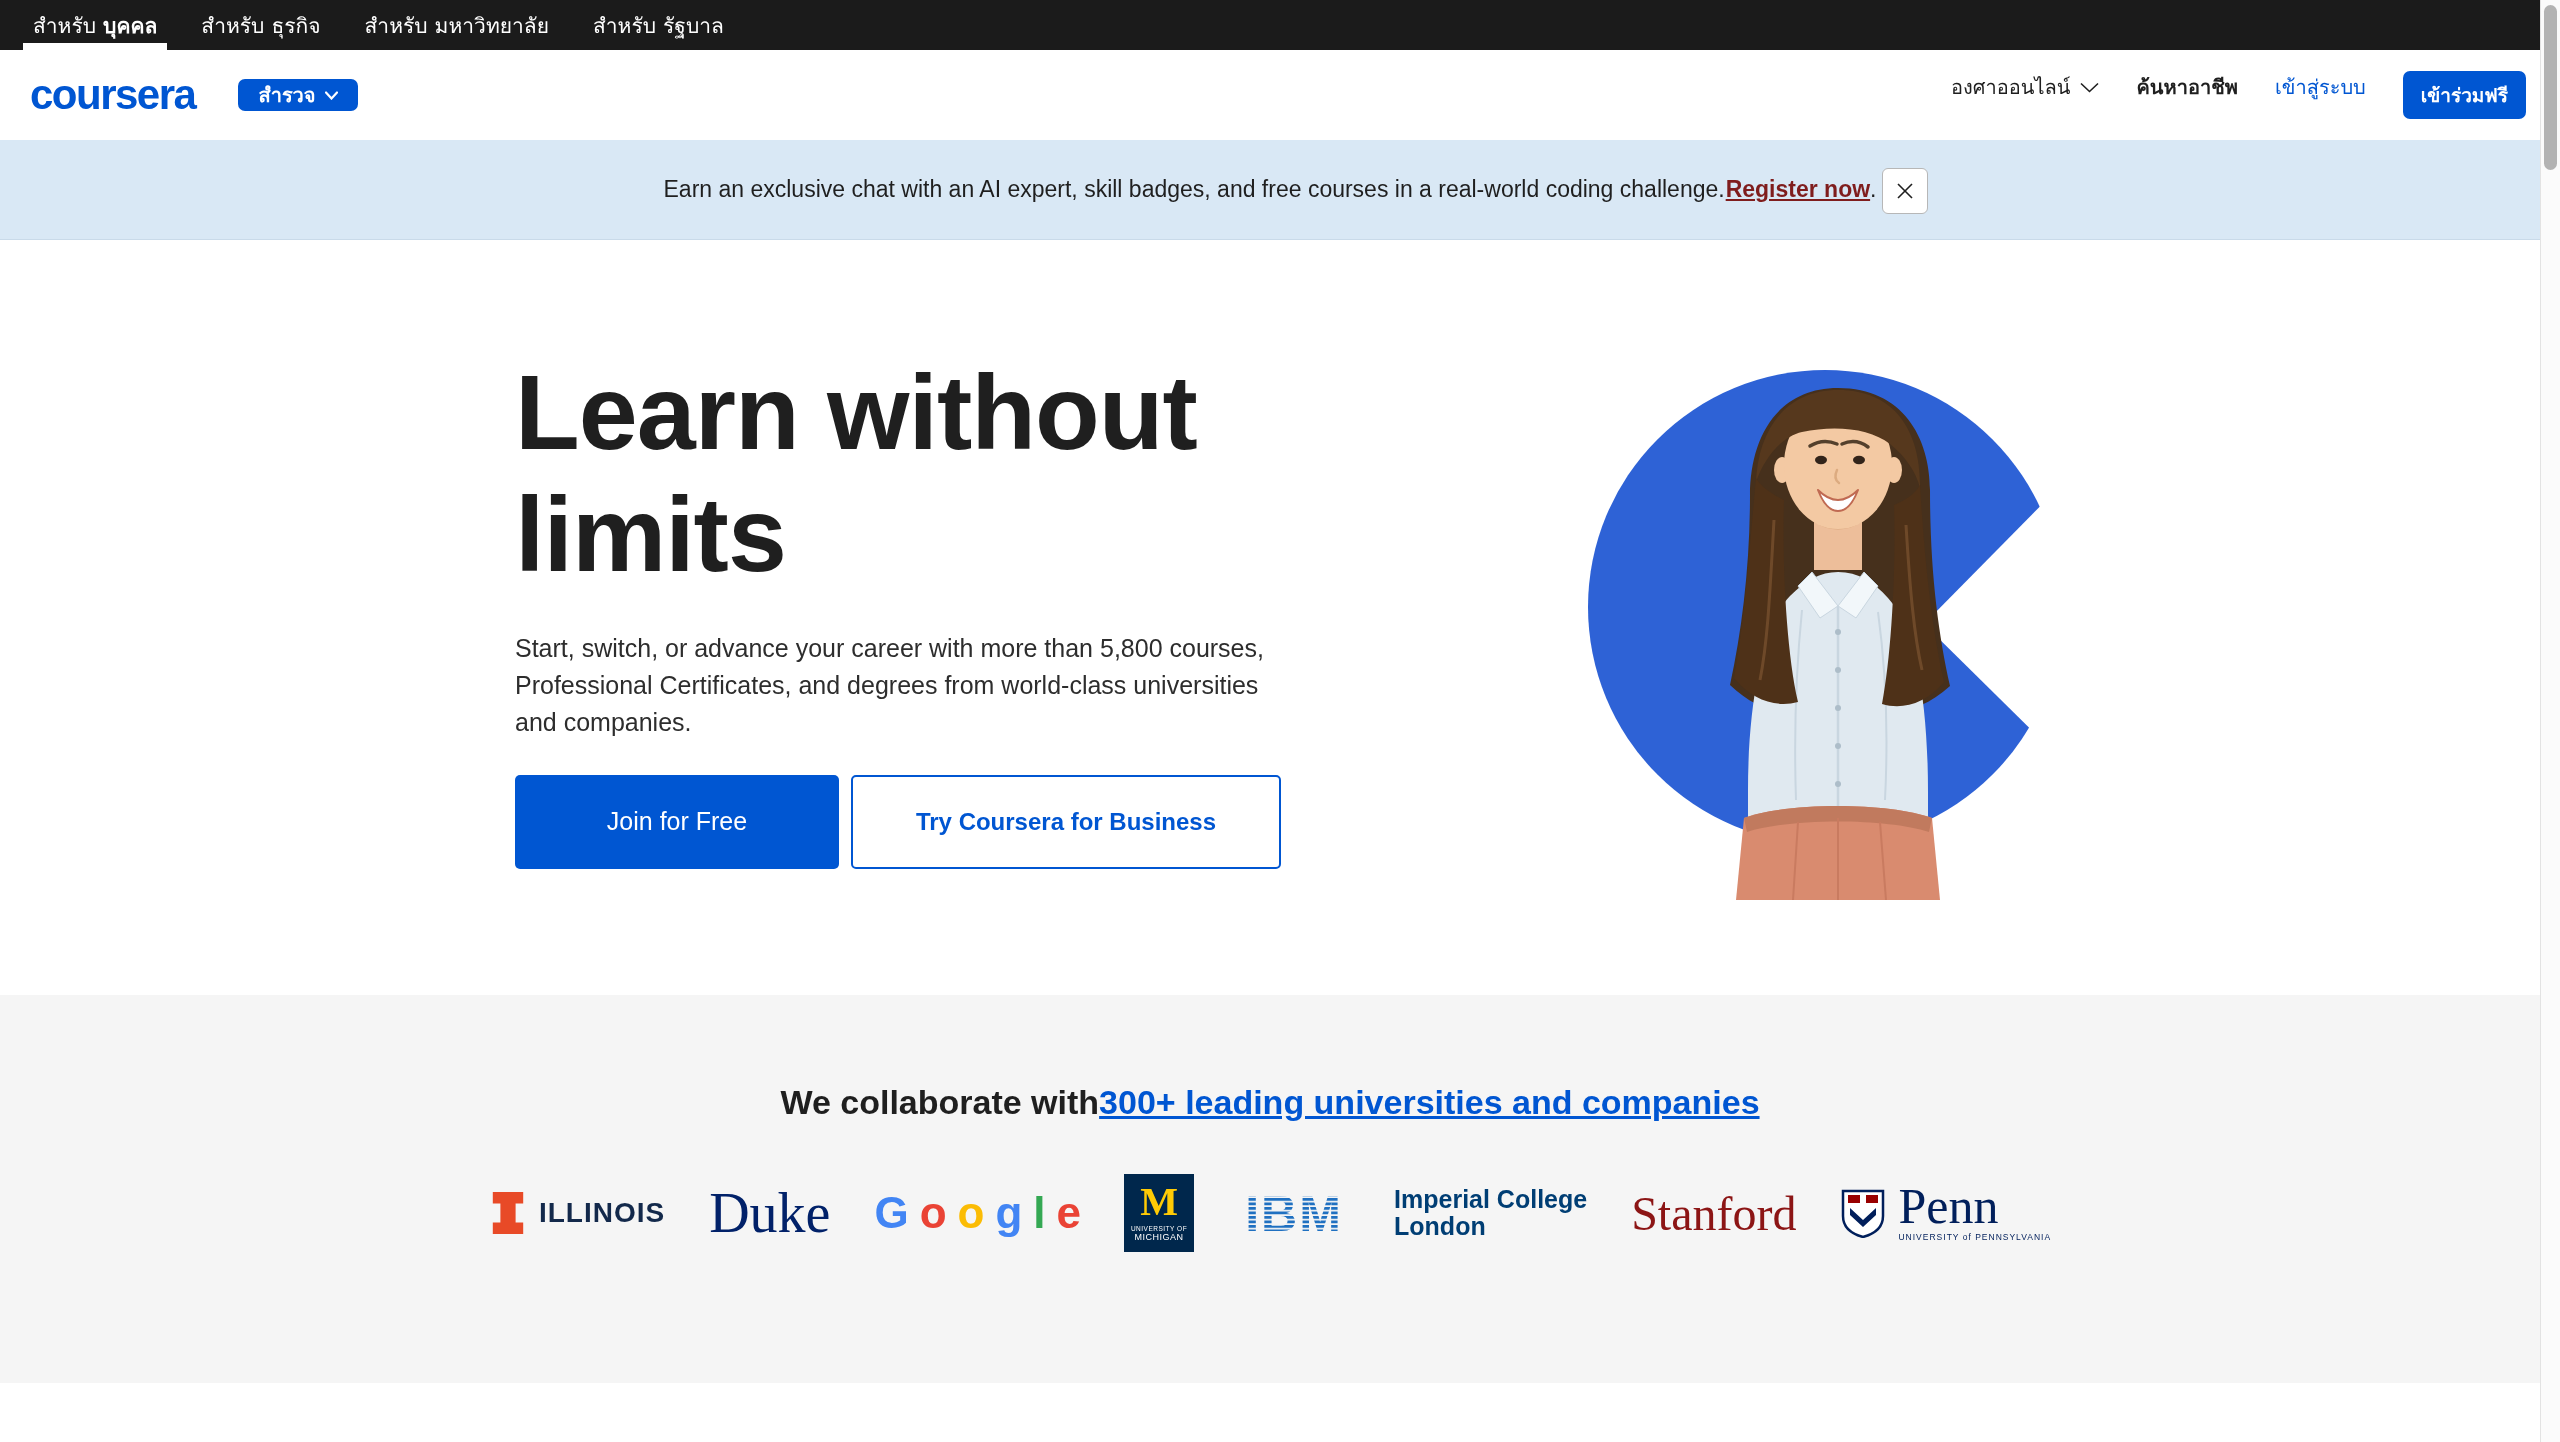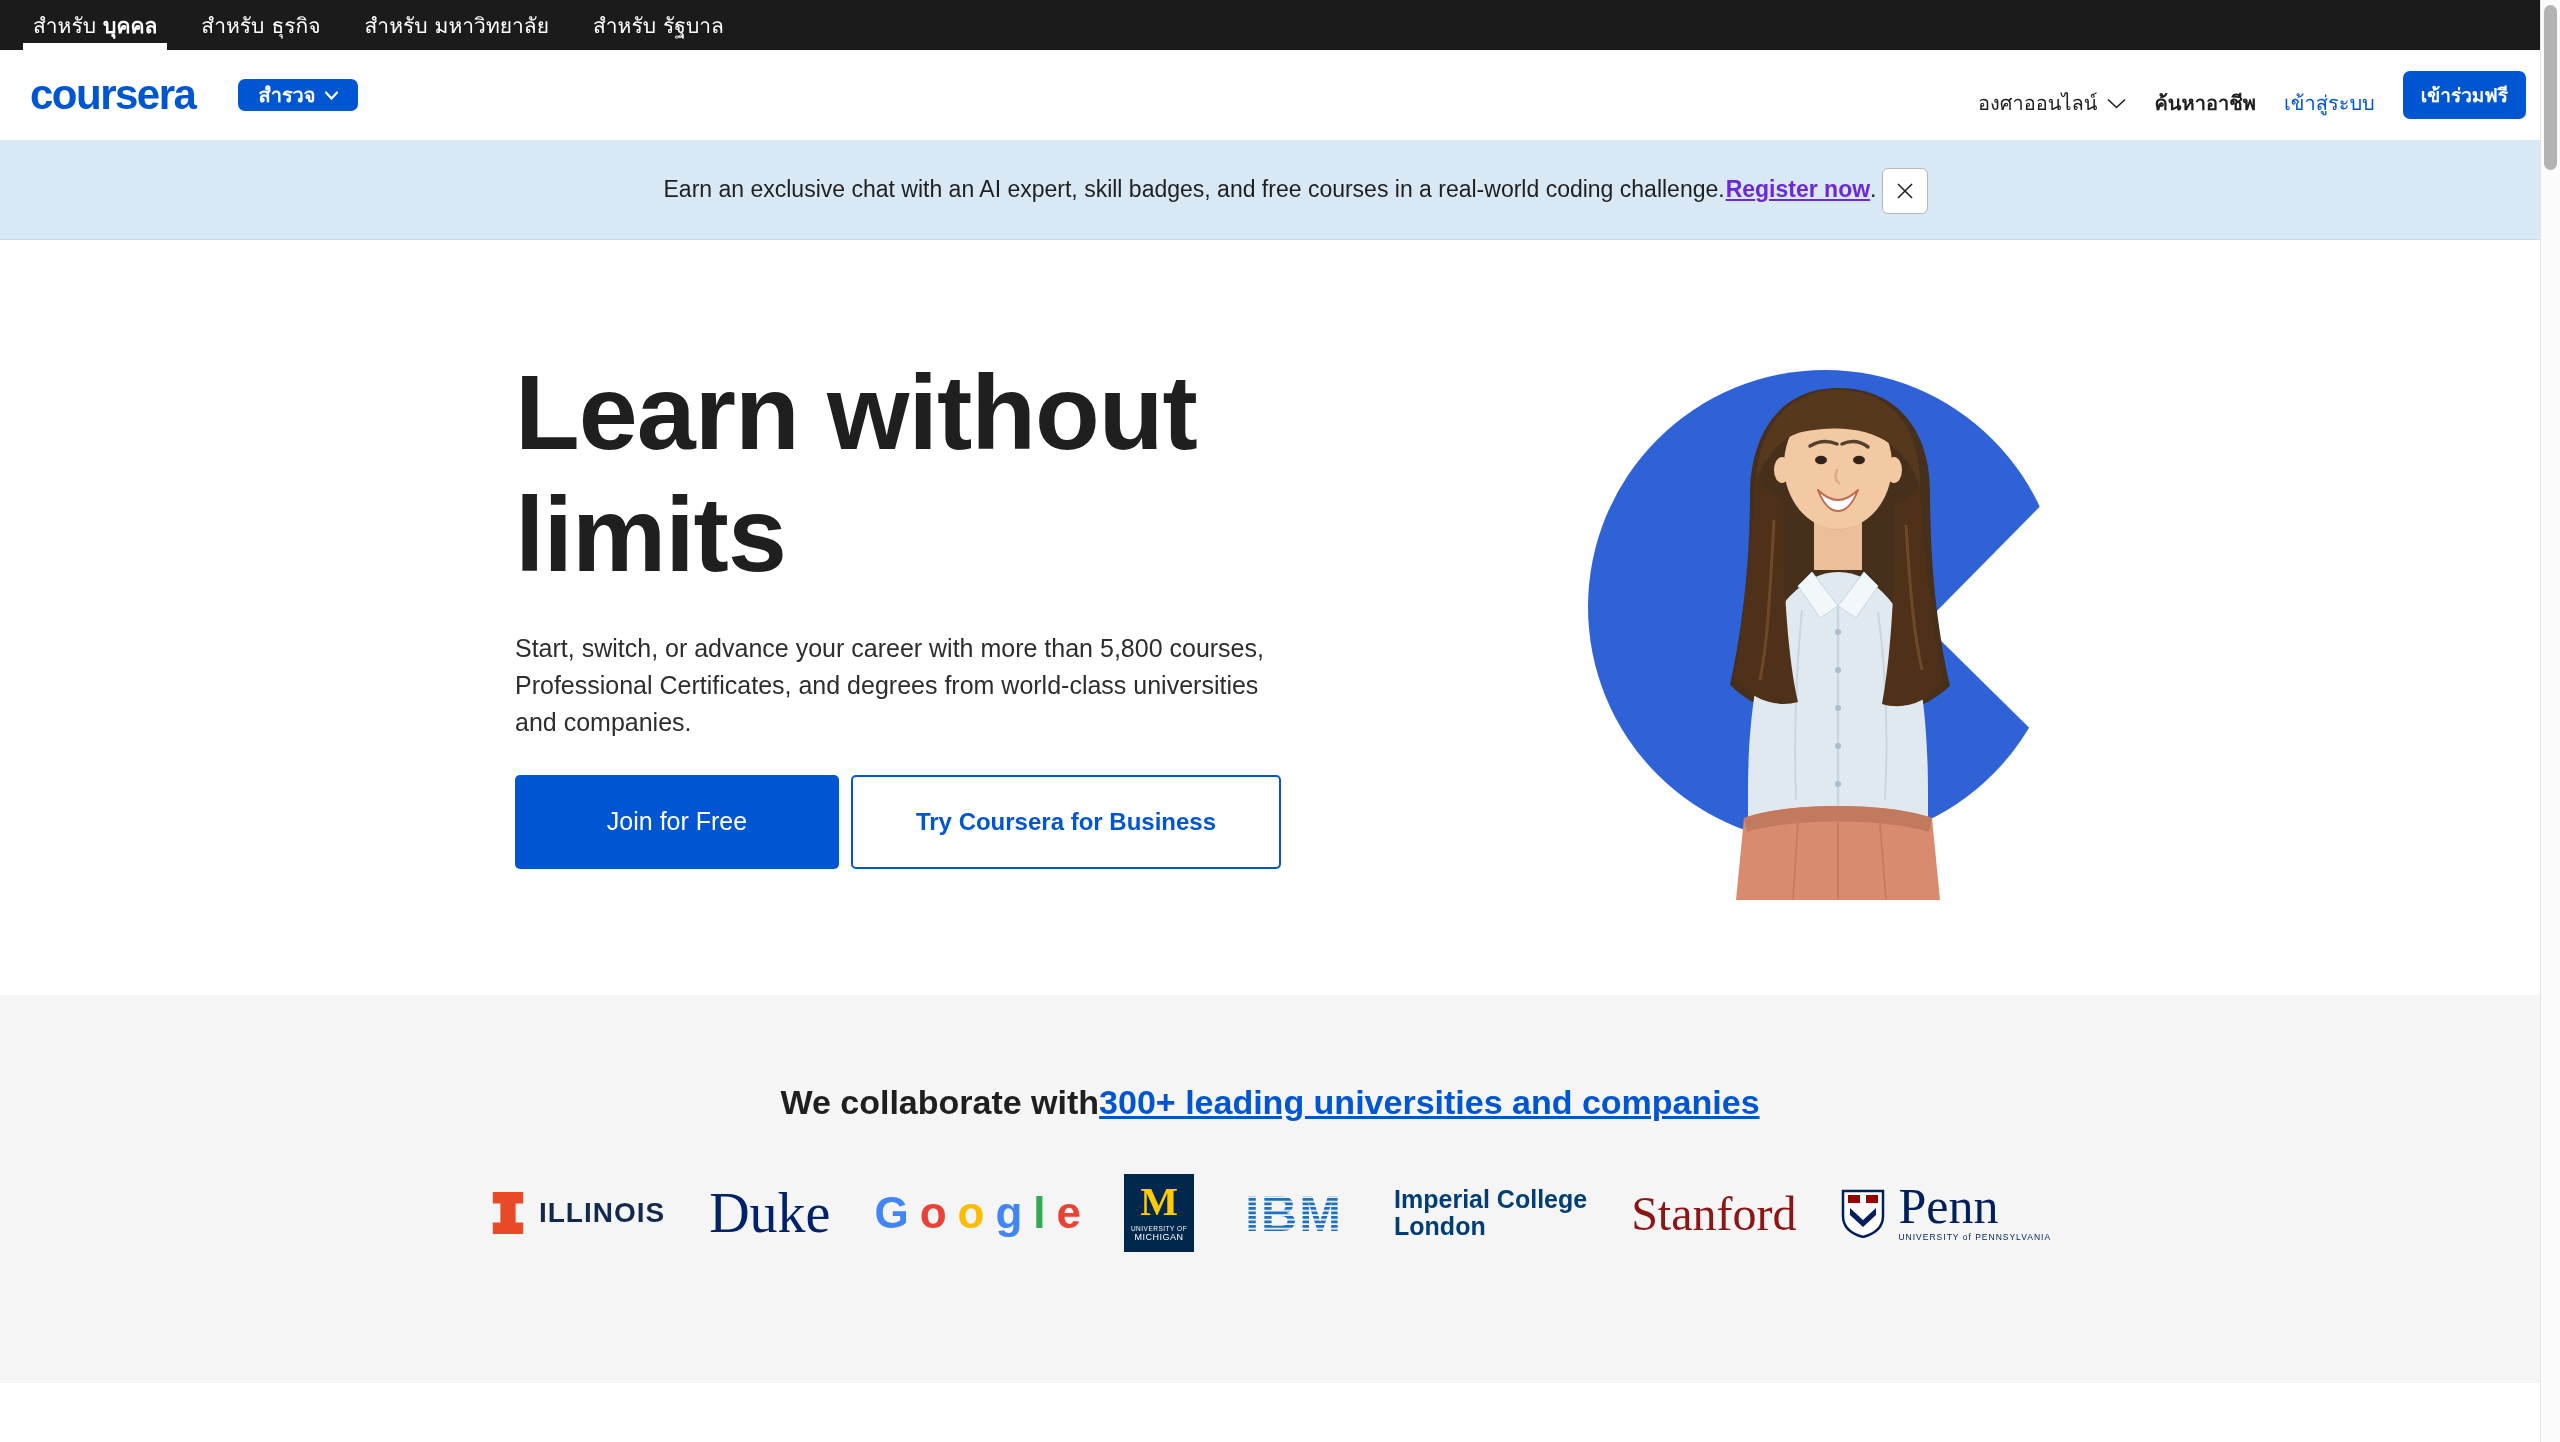"องศาออนไลน์" .header-right { align-items: flex-end -> flex-start; gap: 28px -> 37px }
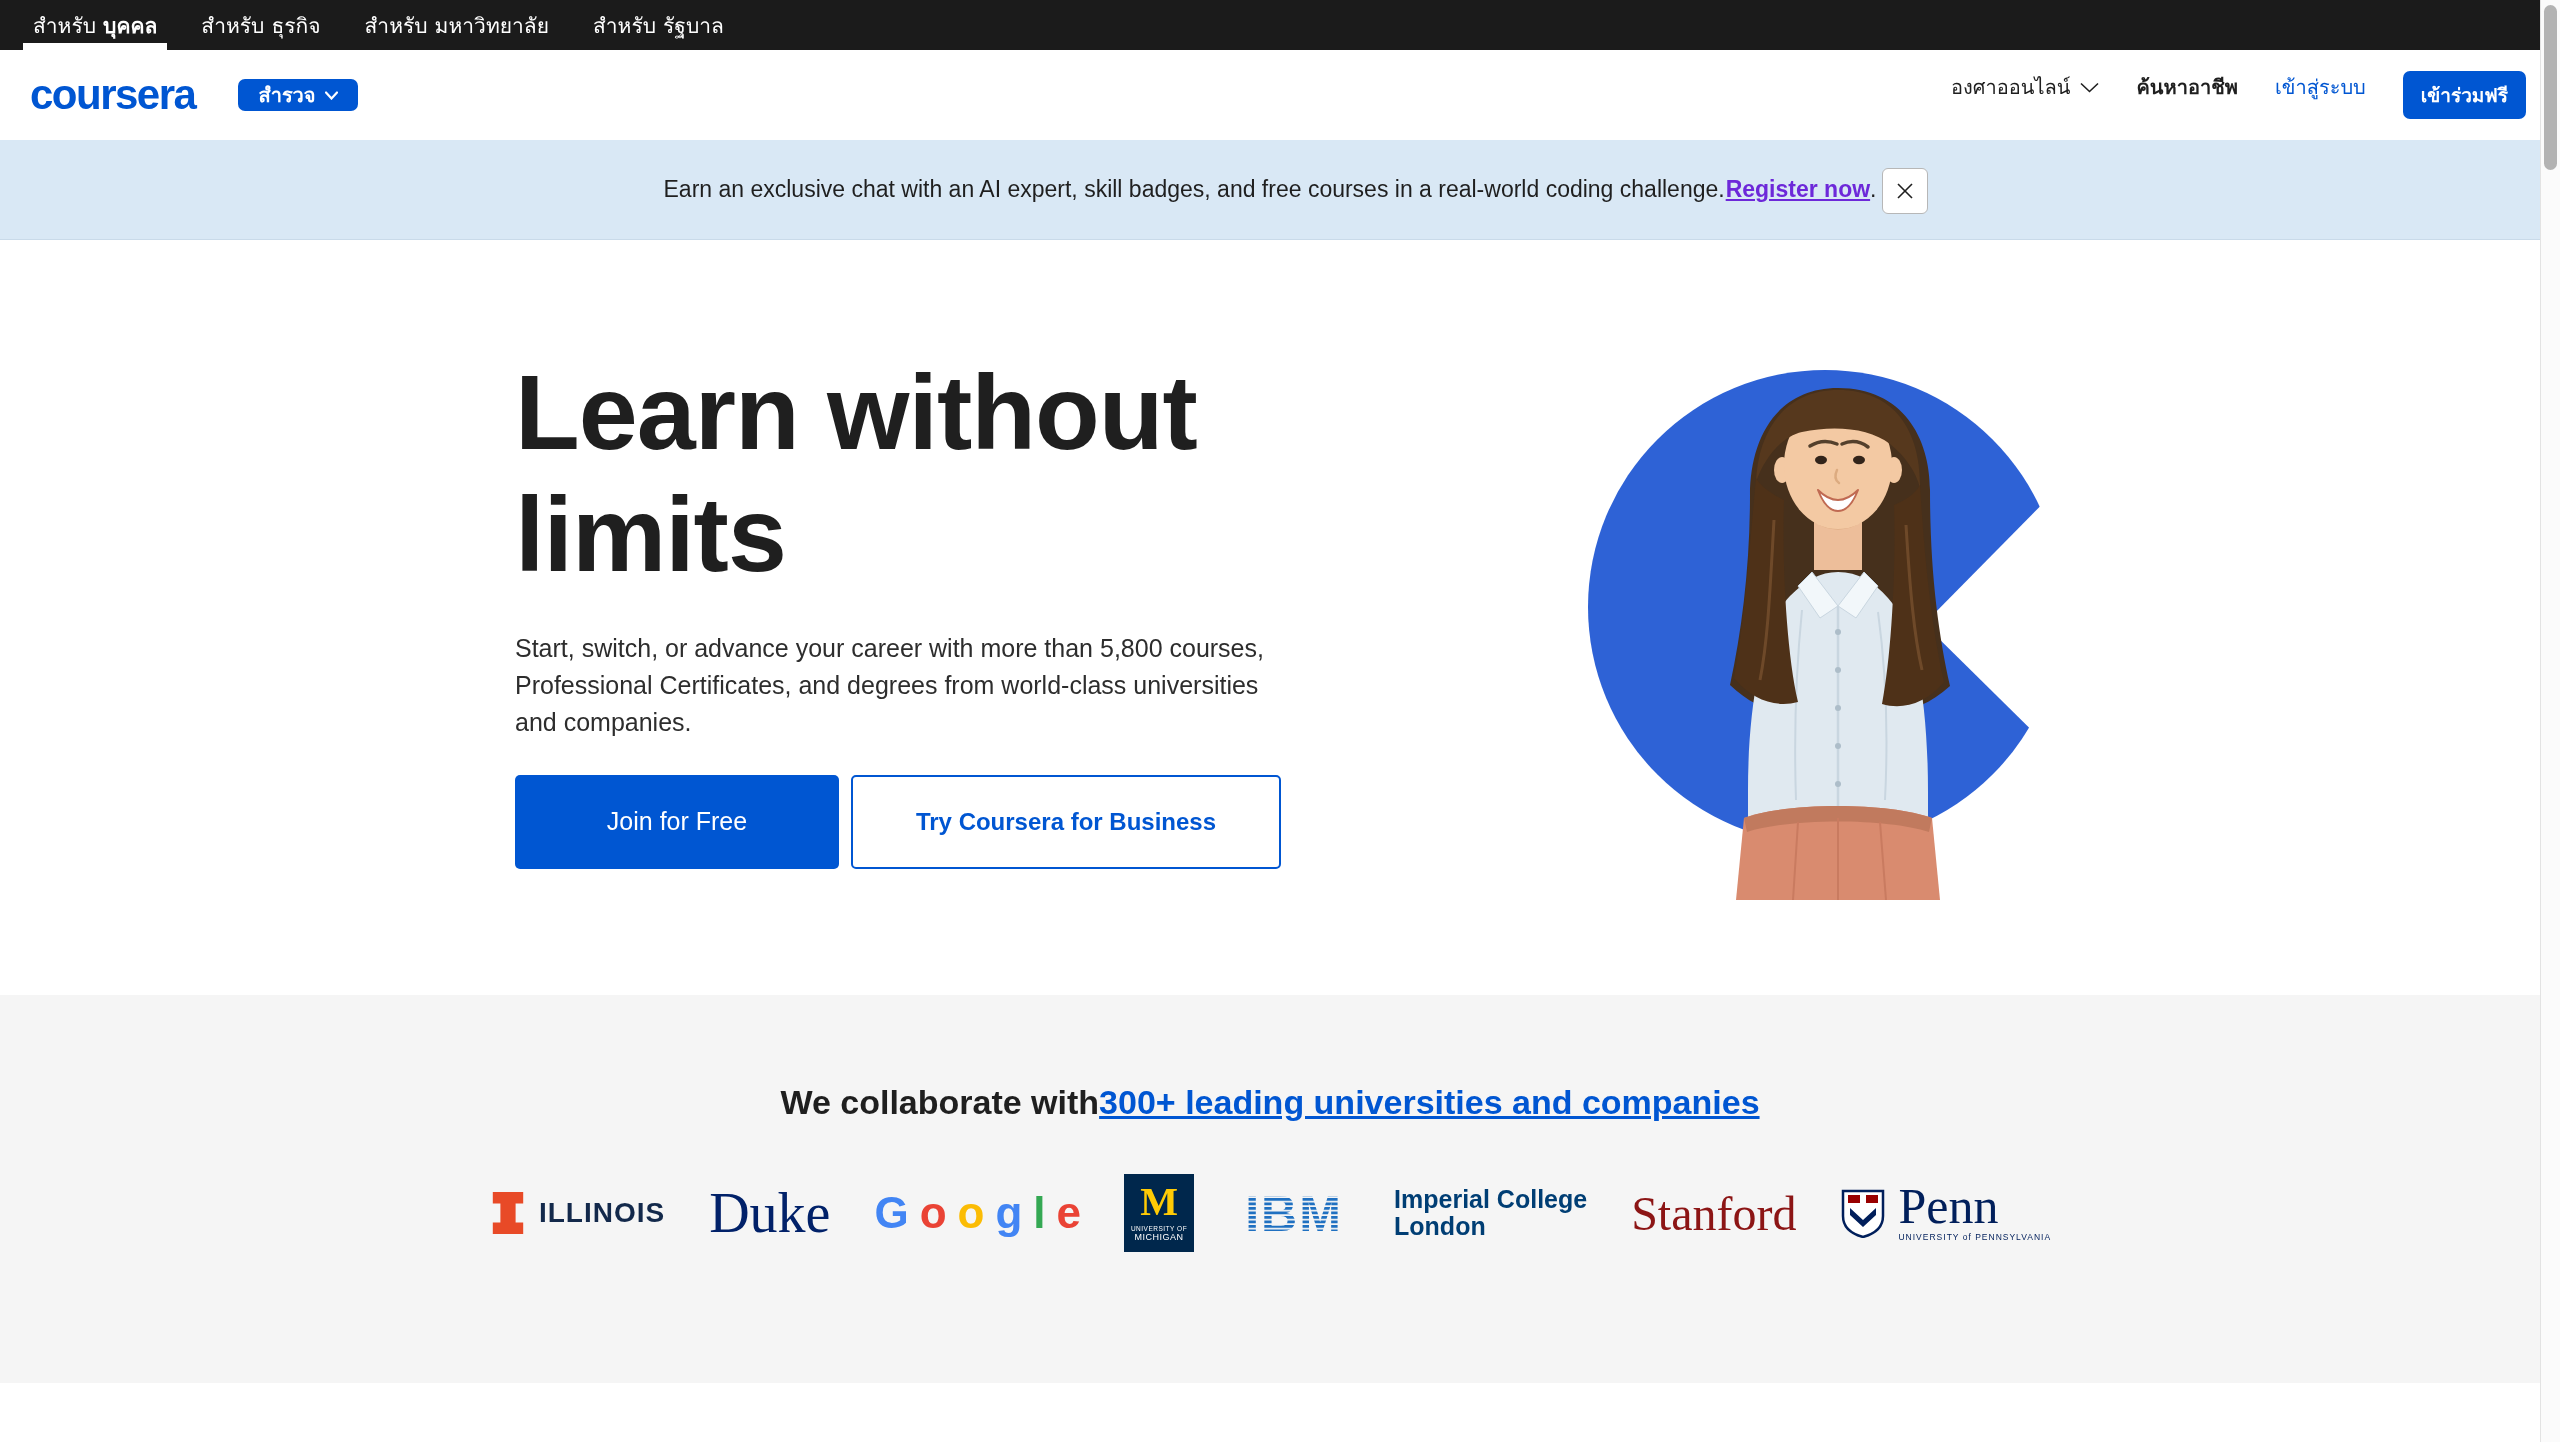"Register now" .banner-link { color: #6d28d9 -> #7f1d1d }
